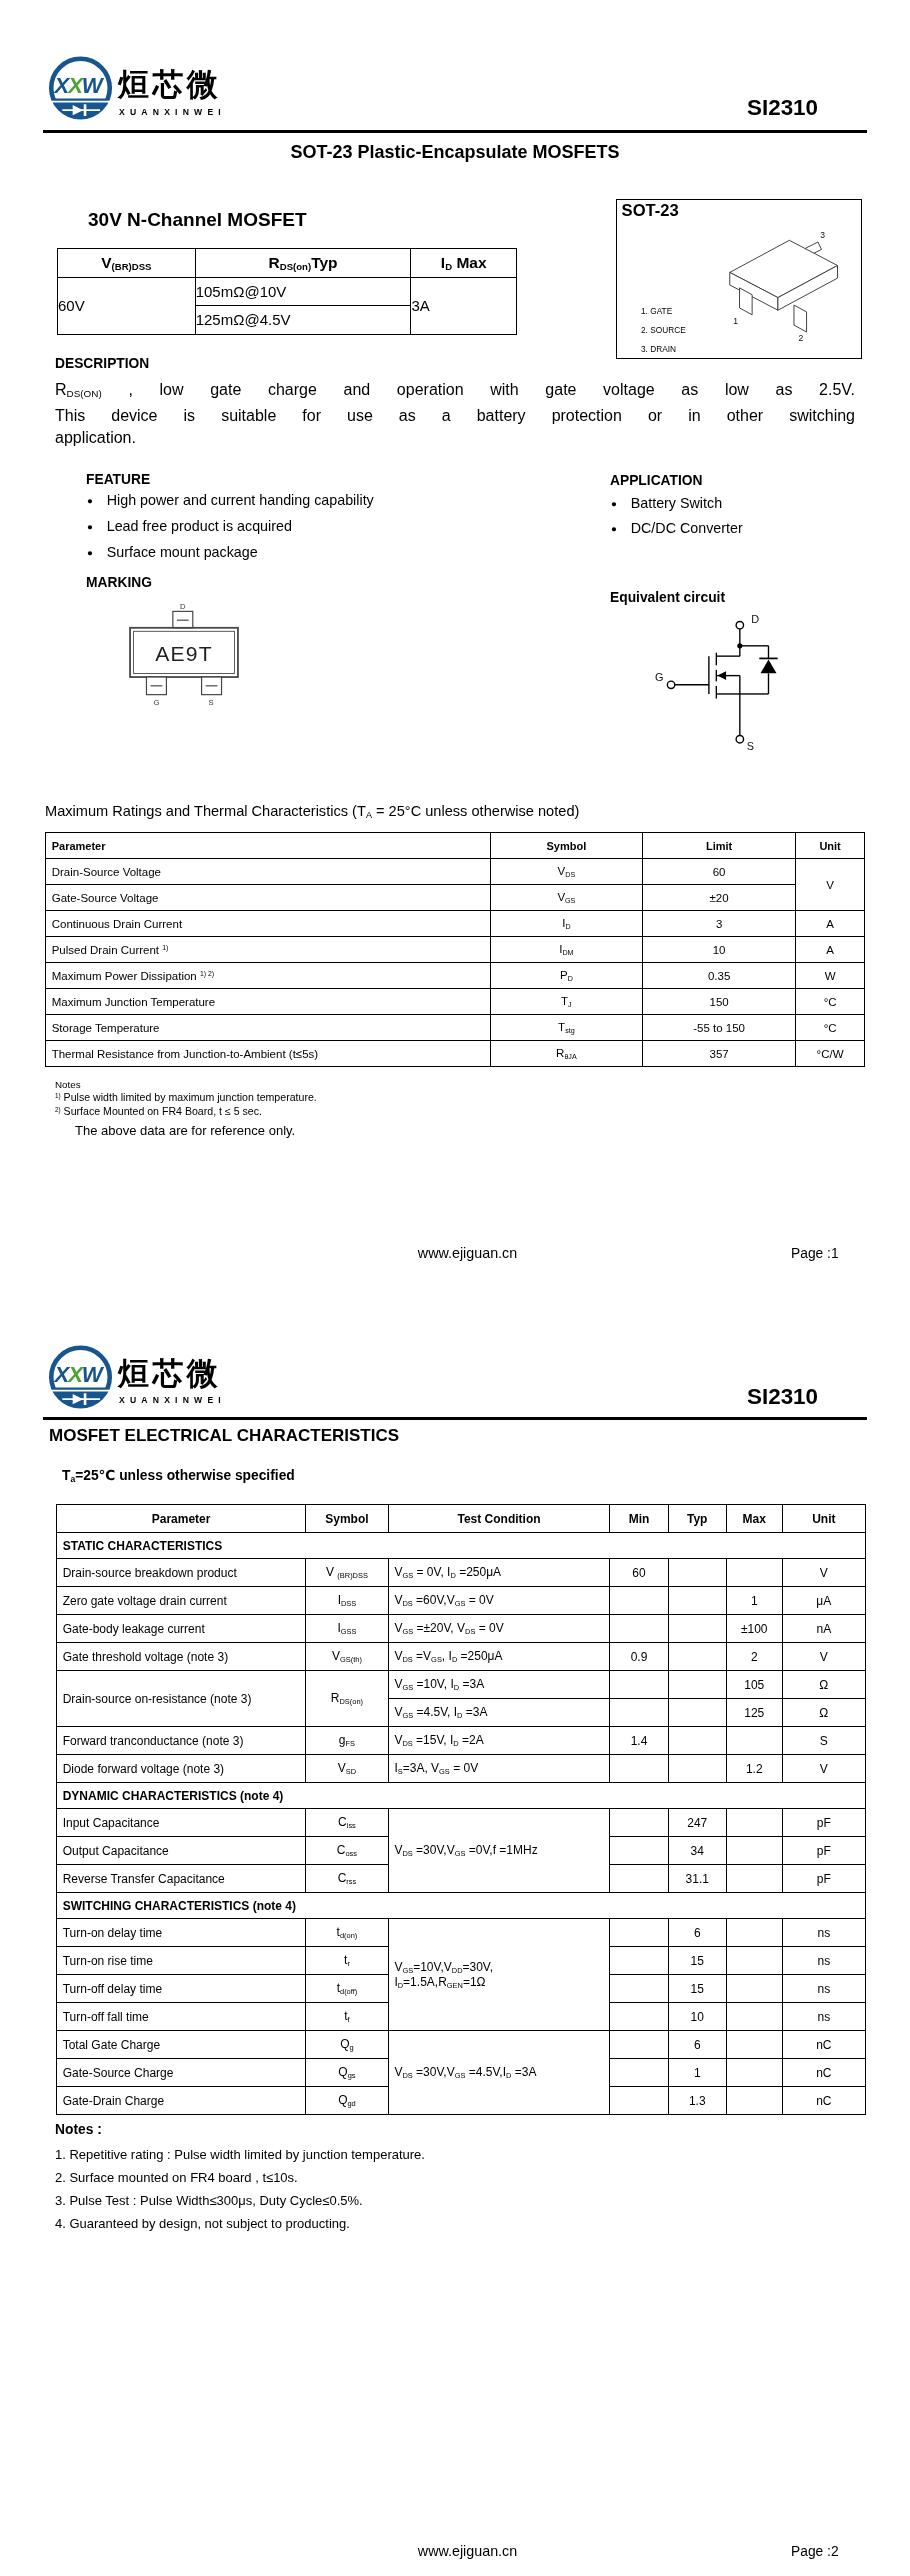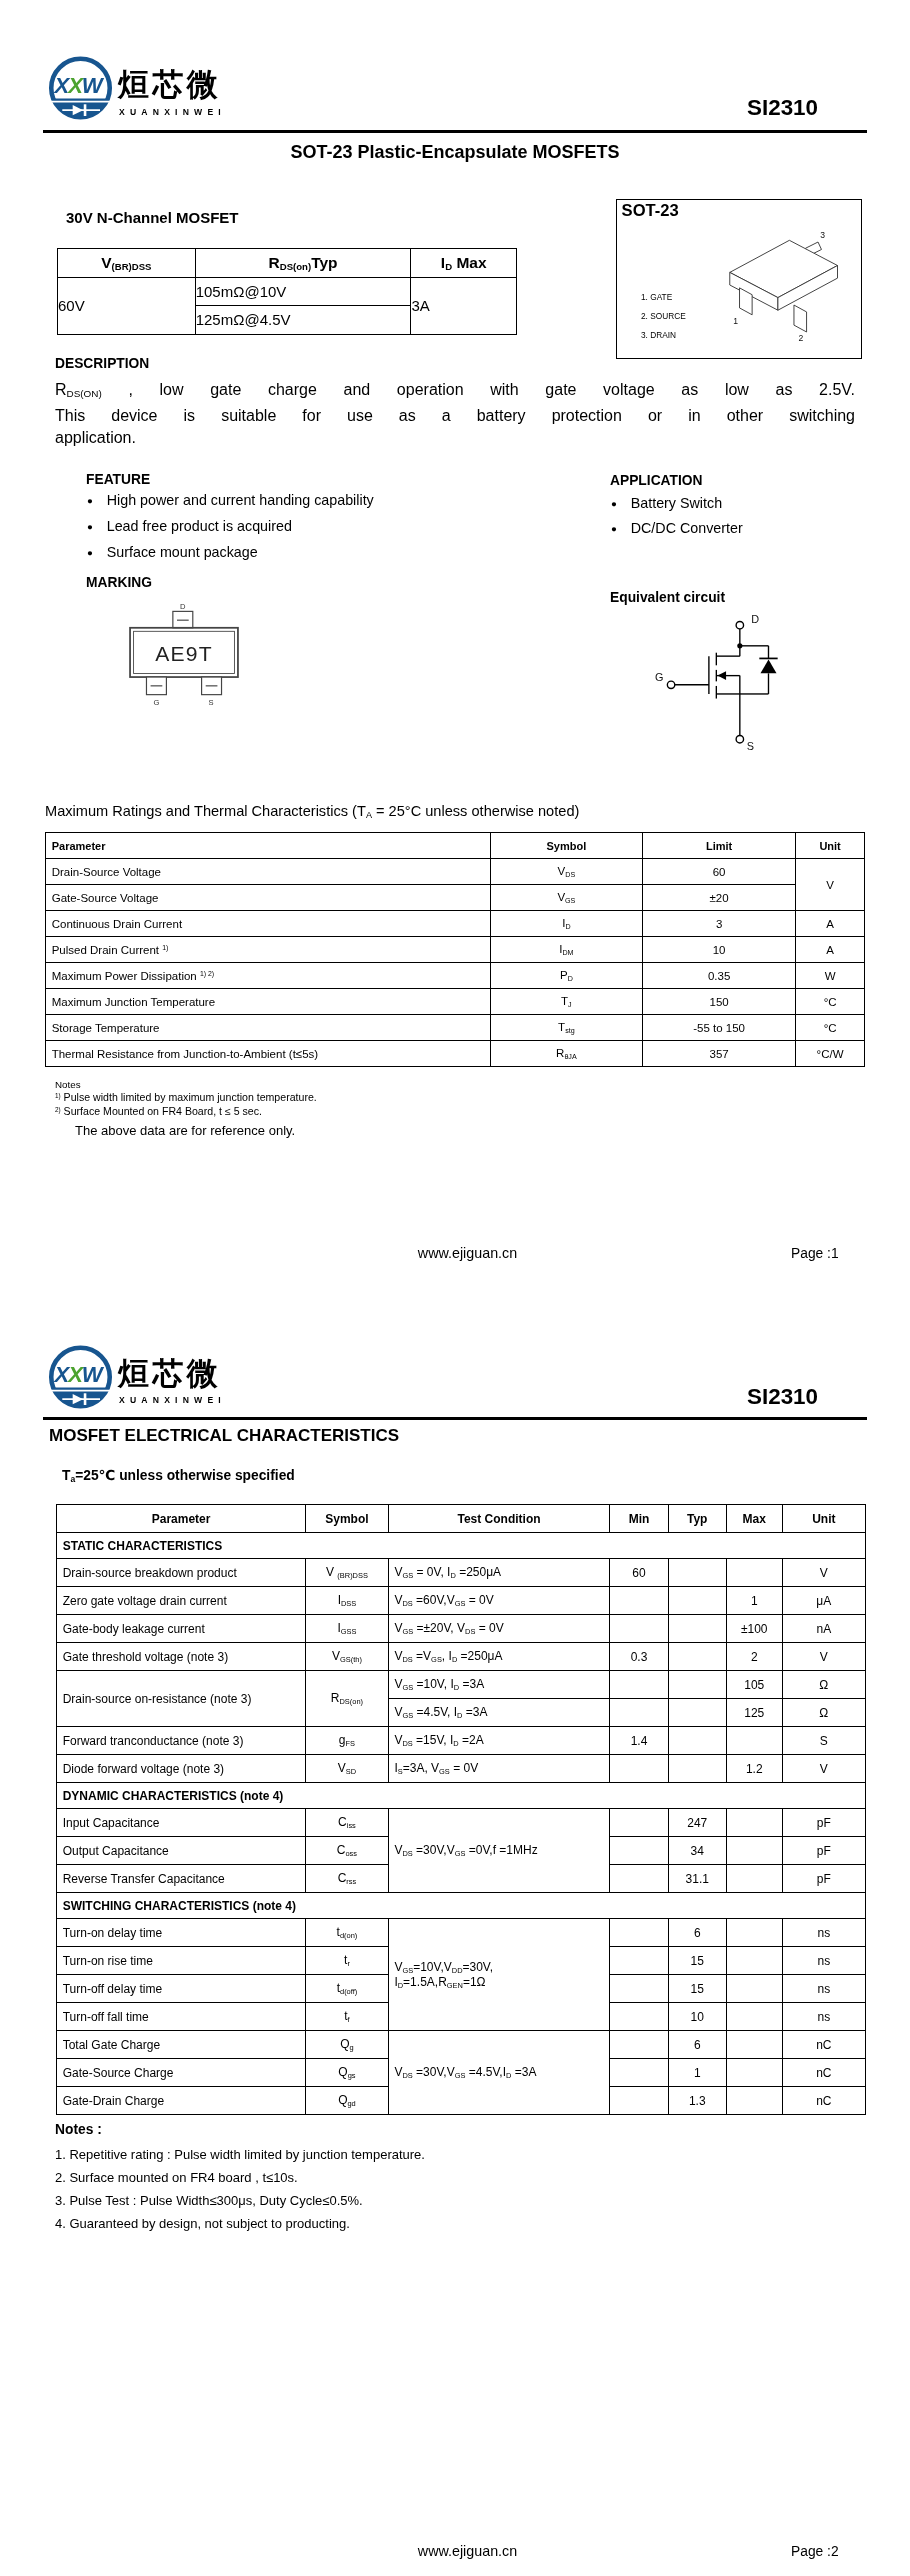"30V N-Channel MOSFET" div.a { font-size: 15px -> 19px; left: 66px -> 88px }
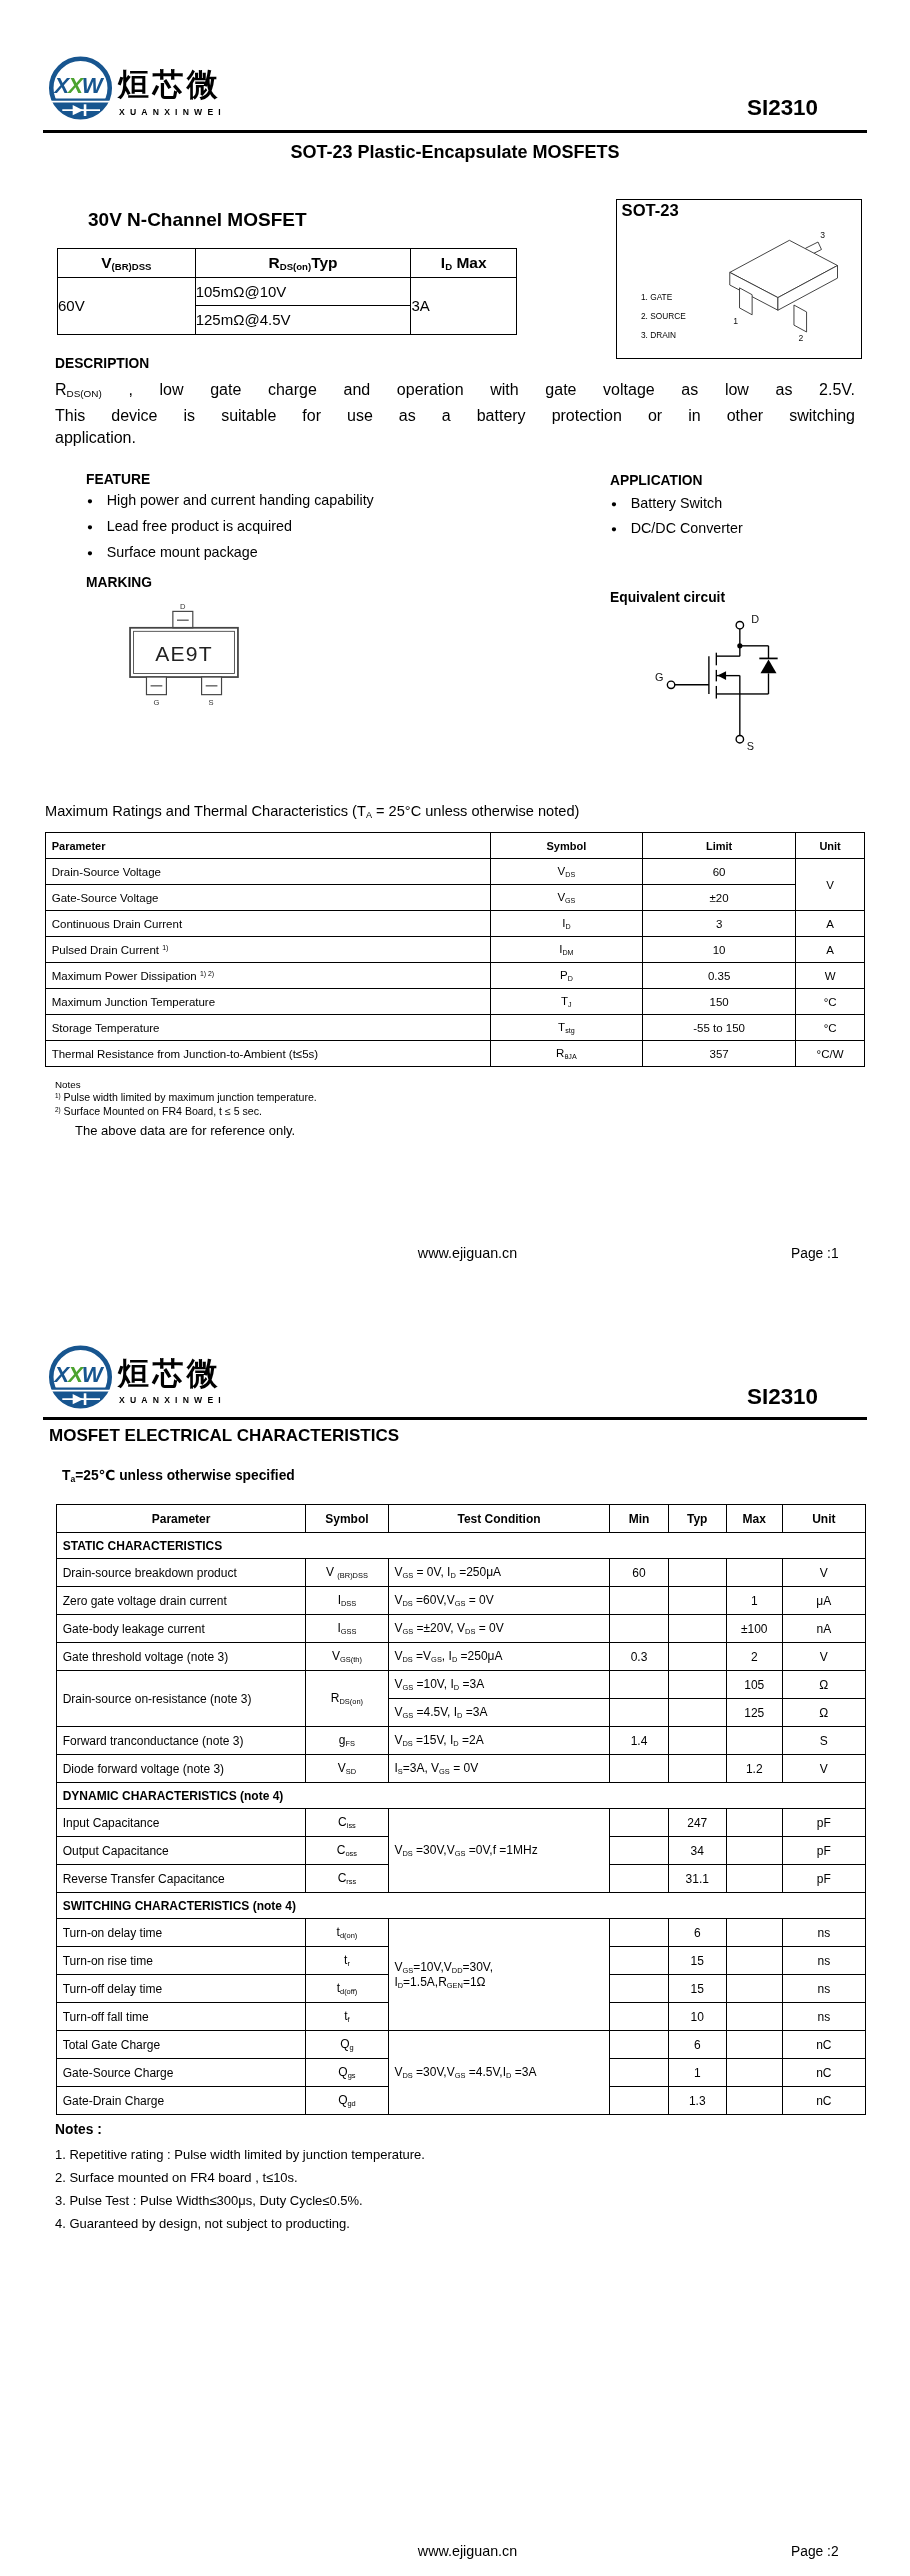"1. GATE" div.a { top: 88px -> 102px }
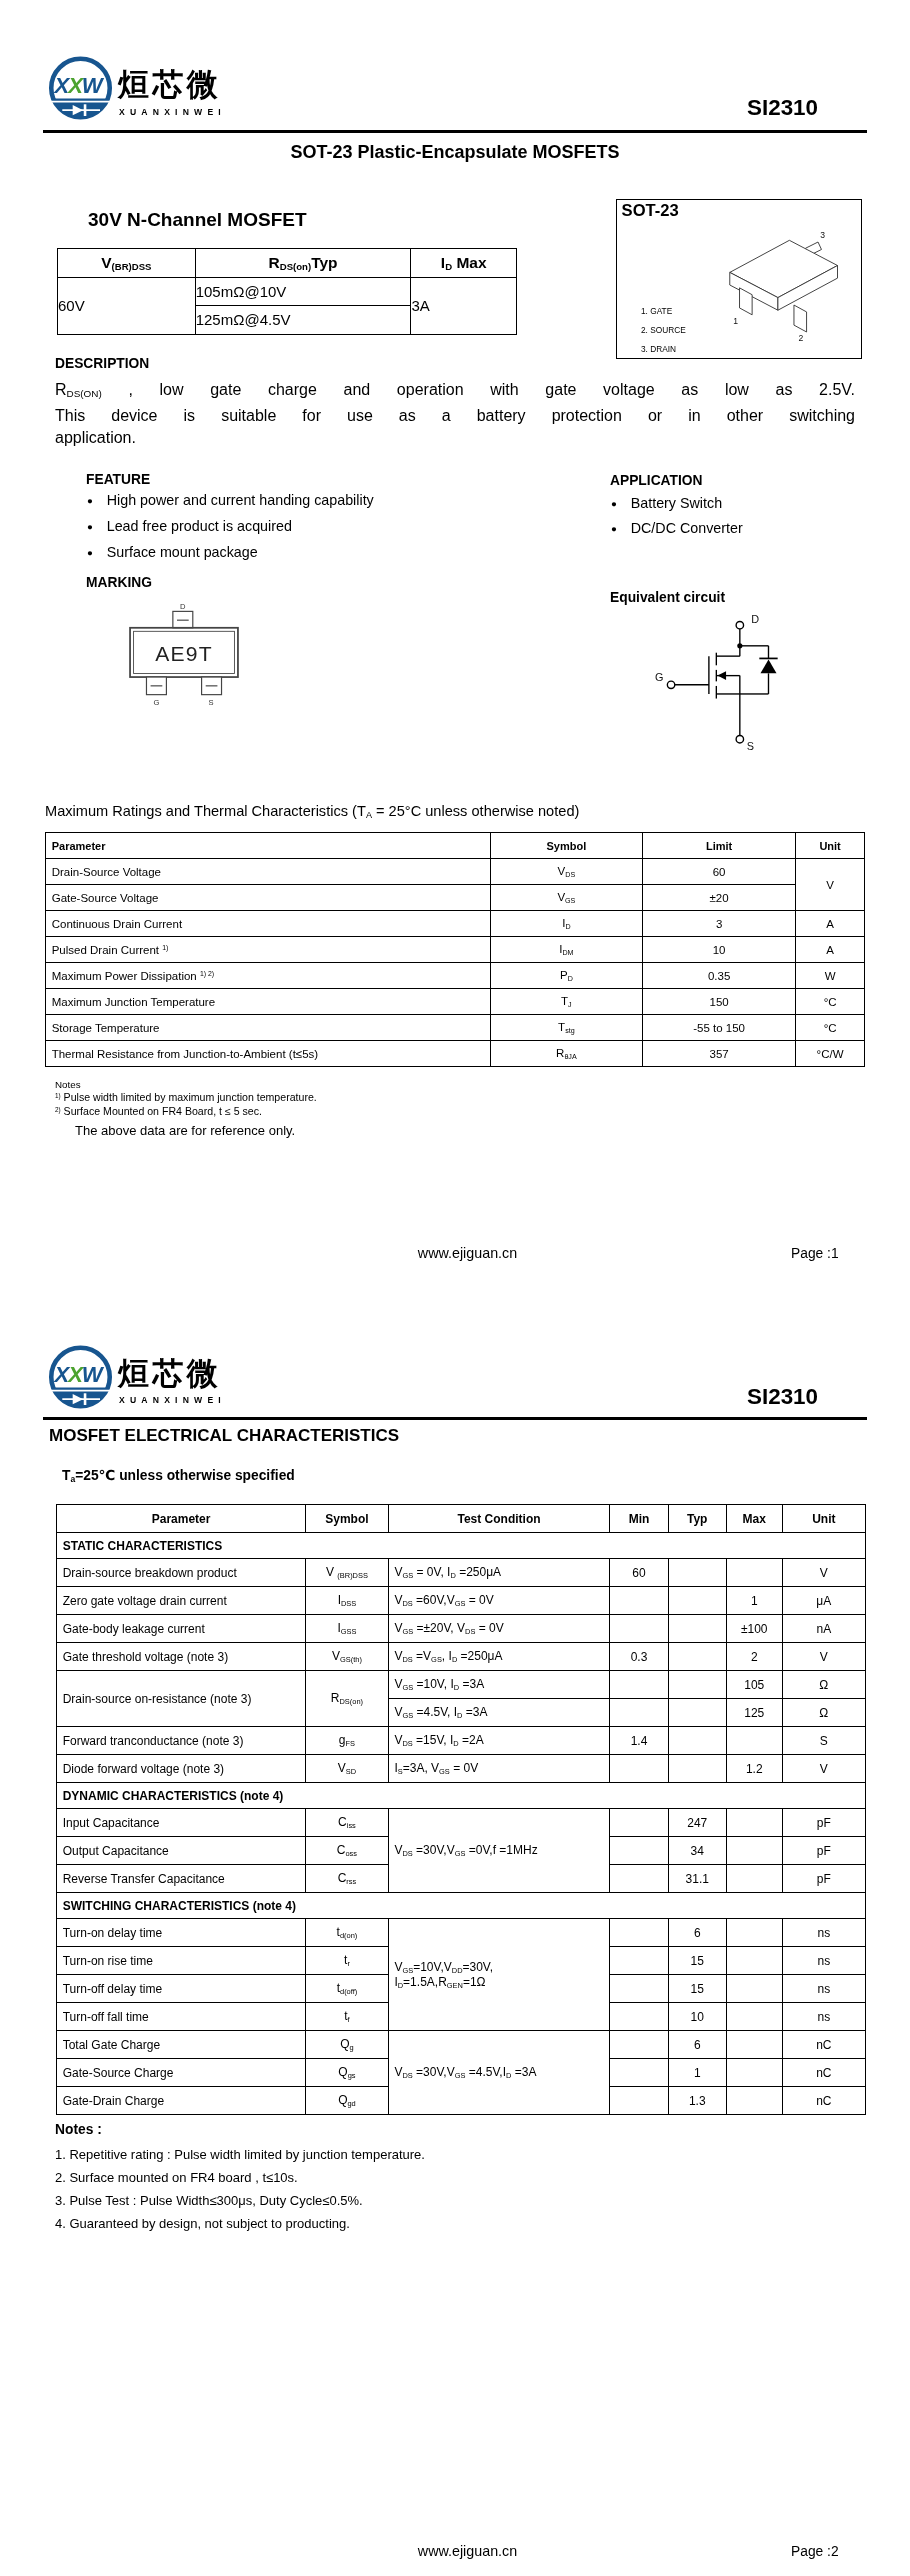"0.3" td.c { text: 0.3 -> 0.9 }
